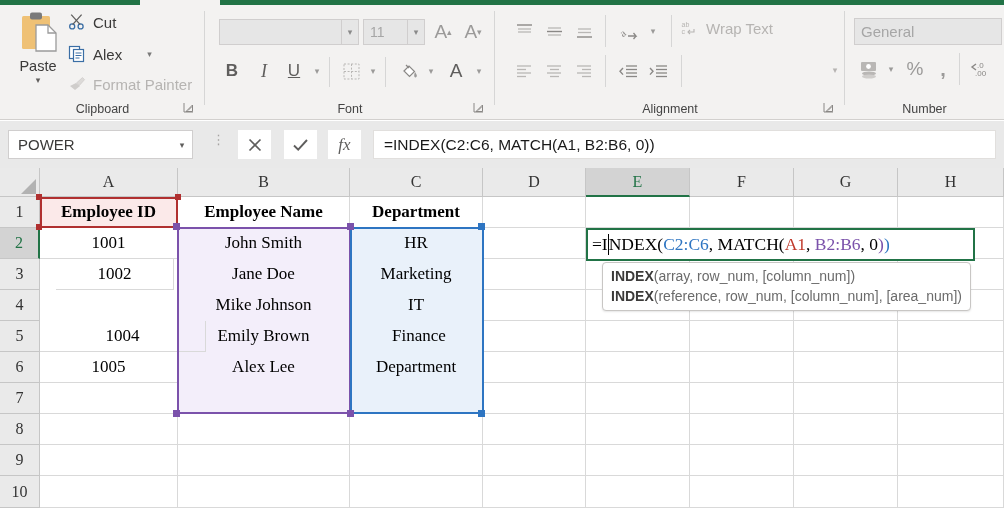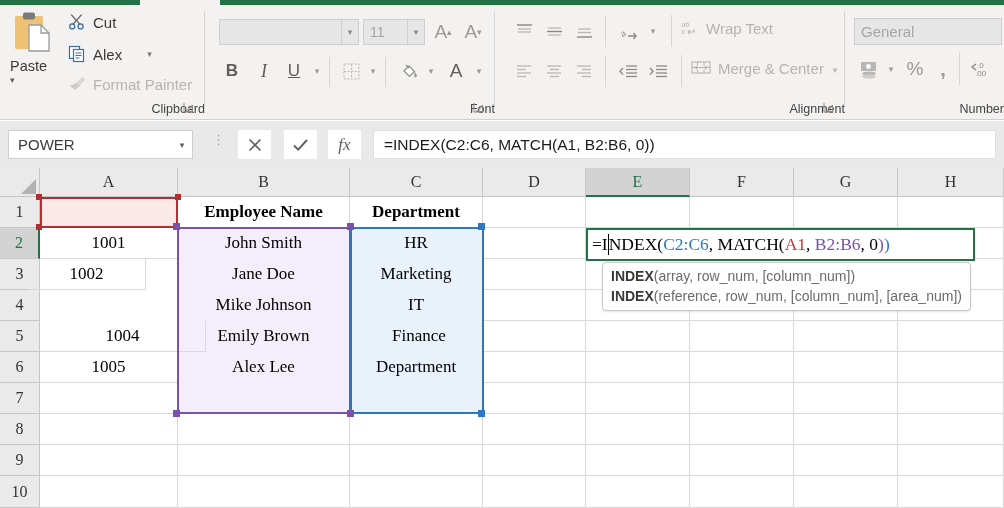"Paste" .paste-btn { align-items: none -> center }
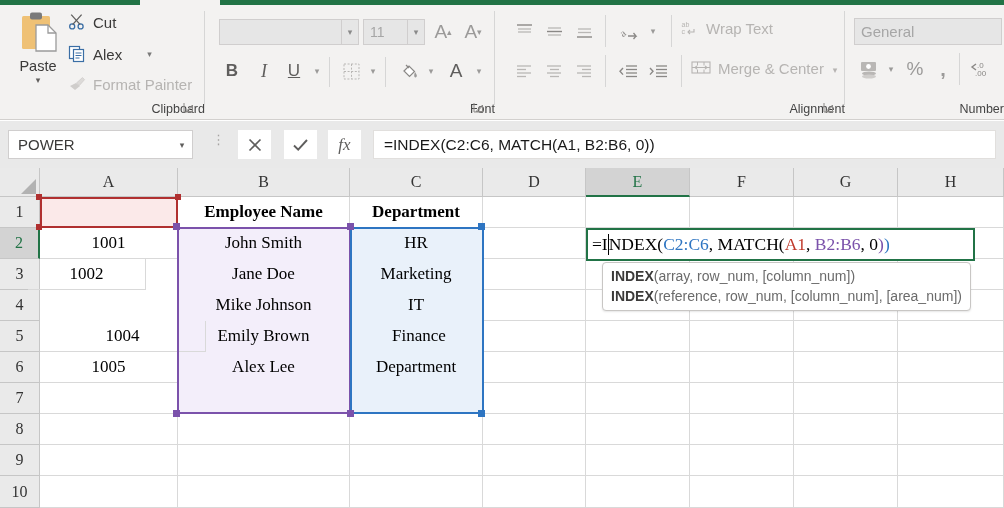"Merge & Center" div.cmd { html: <div> <span> <svg> <rect></rect> <line></line> <line></line> <line></line> <line></line> <line></line> <path></path> </svg> </span> <span>Merge &amp; Center</span> </div> -> none }
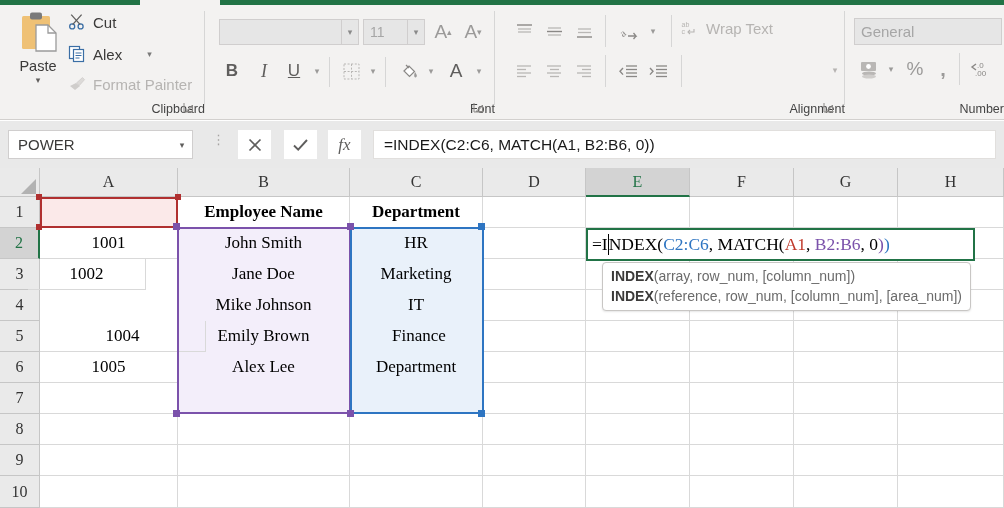"Clipboard" .group-label { text-align: right -> center }
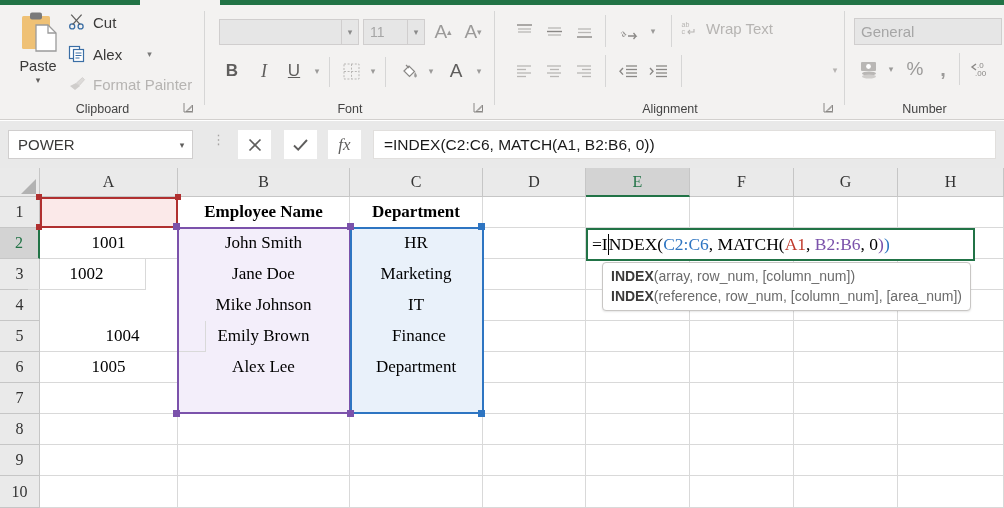"Employee ID" div.cell { html: none -> <div>Employee ID</div> }
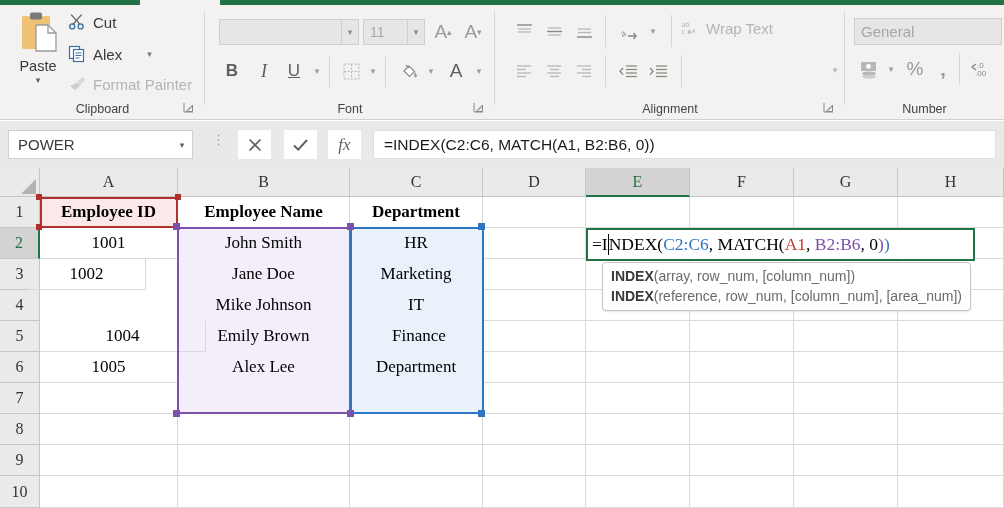"1002" div.cell { left: 28px -> 56px }
